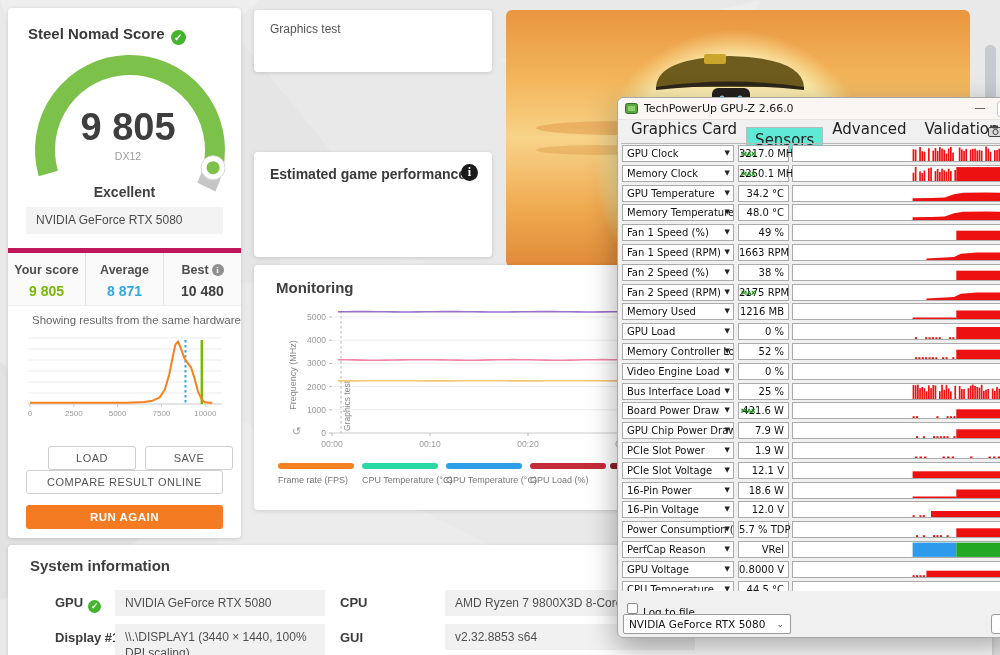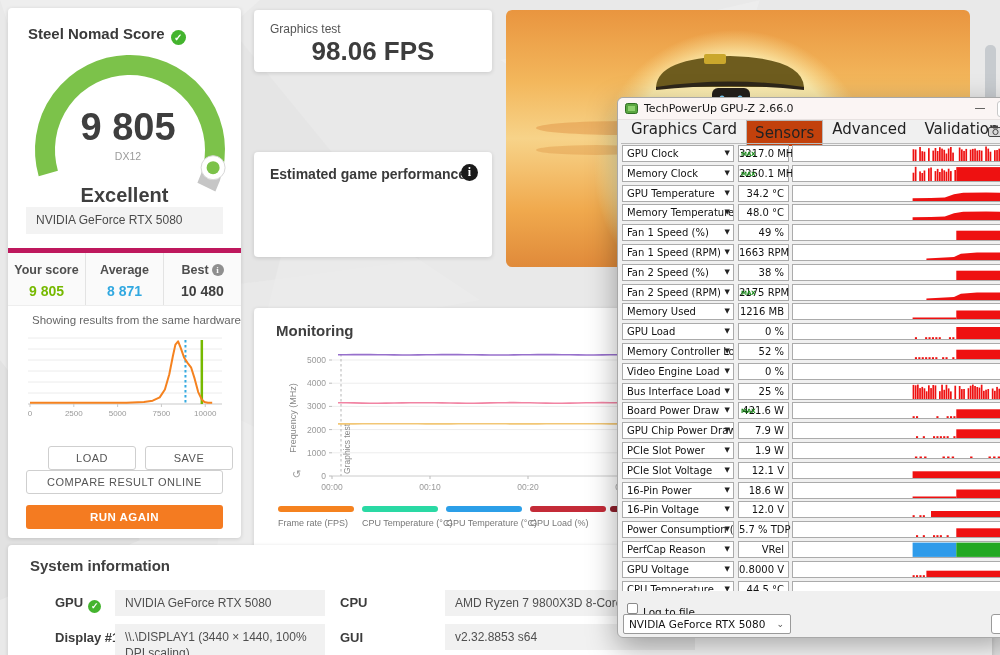"98.06 FPS" div.gfx-value { html: <div>98.06 FPS</div> -> none }
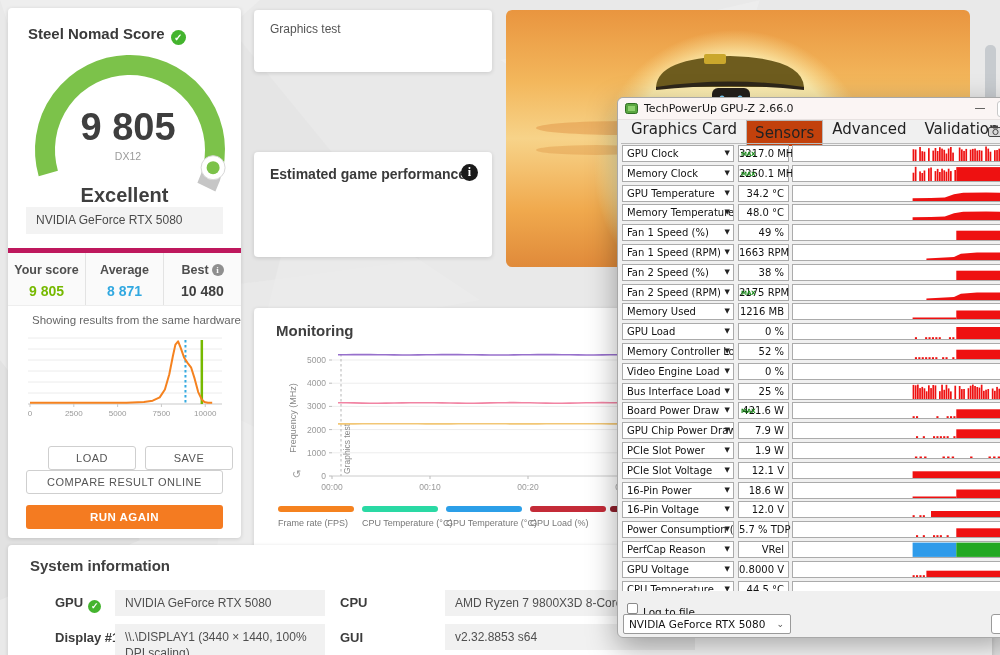"Sensors" .gtab.active { background: #c2410c -> #5eead4; top: 4px -> 11px }
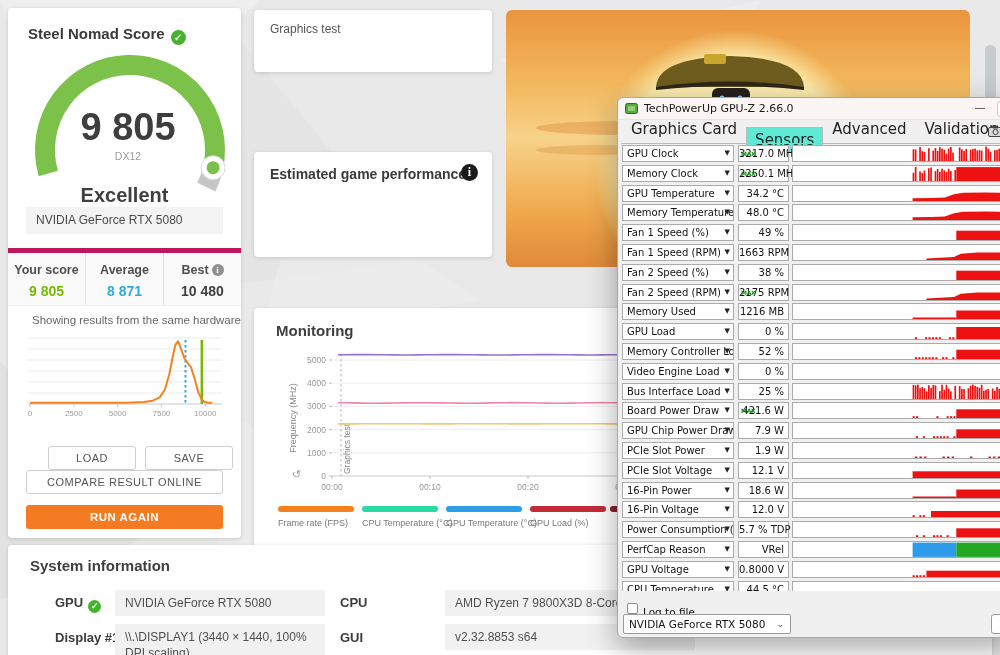"Excellent" .excellent { font-size: 20px -> 14px }
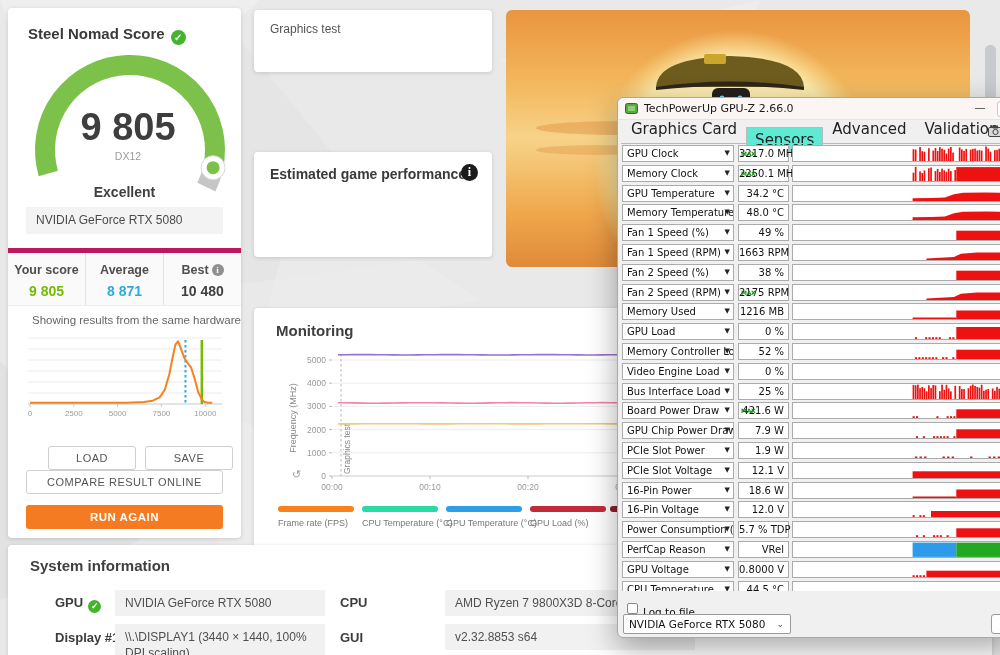"Monitoring" .mon-card { margin-top: 43px -> none }
